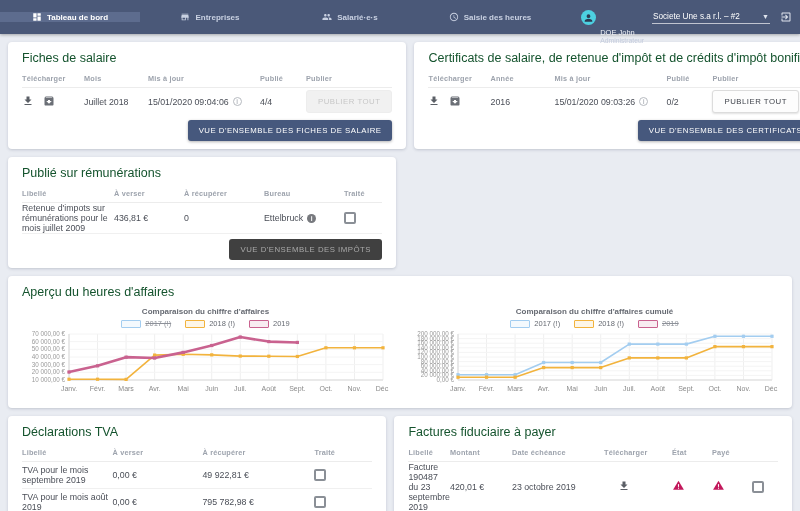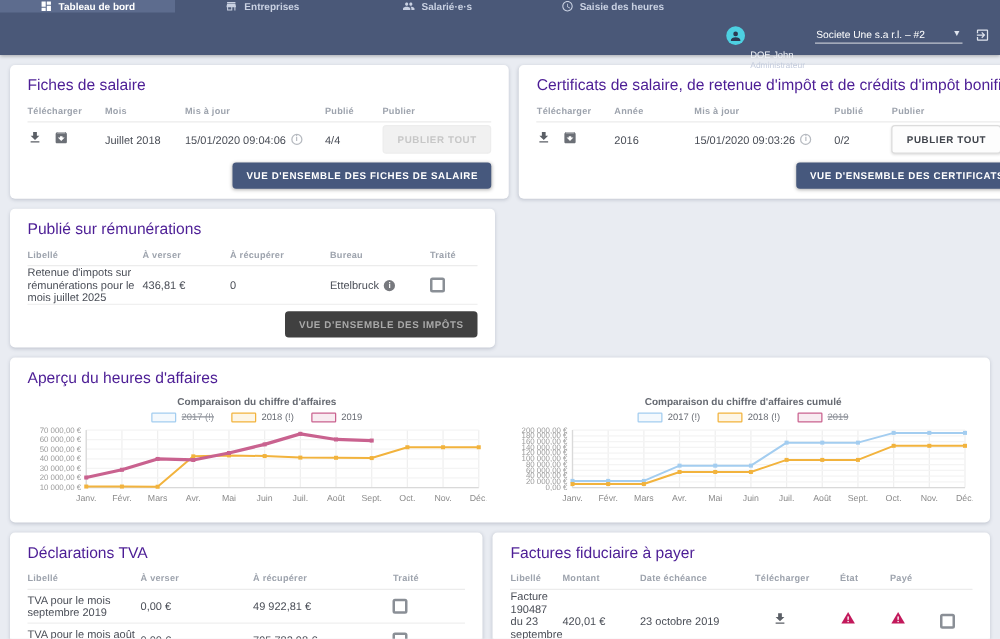"Tableau de bord" .navbar { align-items: flex-start -> center; height: 44px -> 34px }
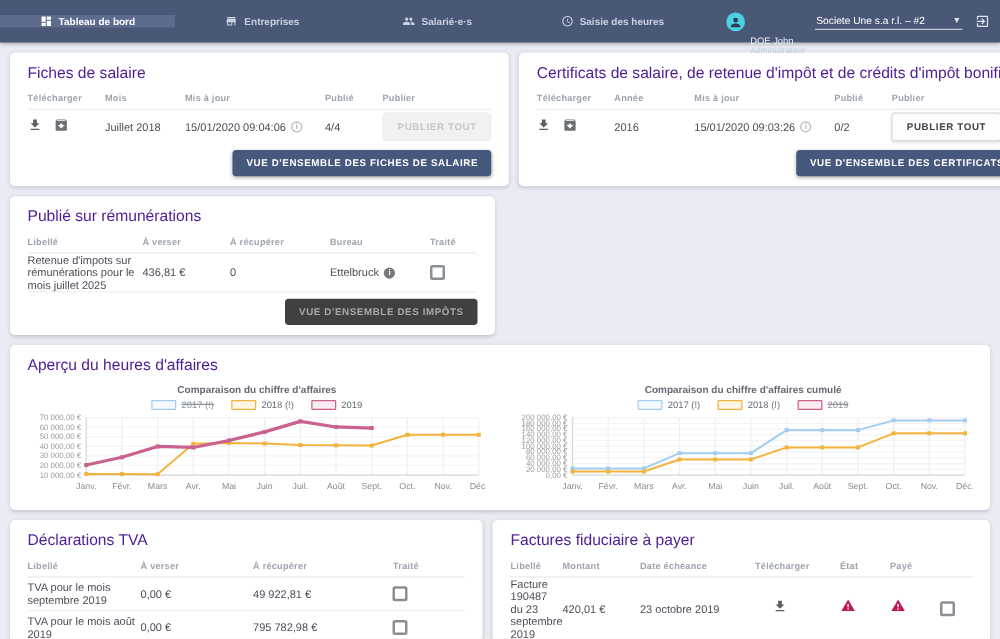"Fiches de salaire" .card-title { color: #4c1d95 -> #14532d }
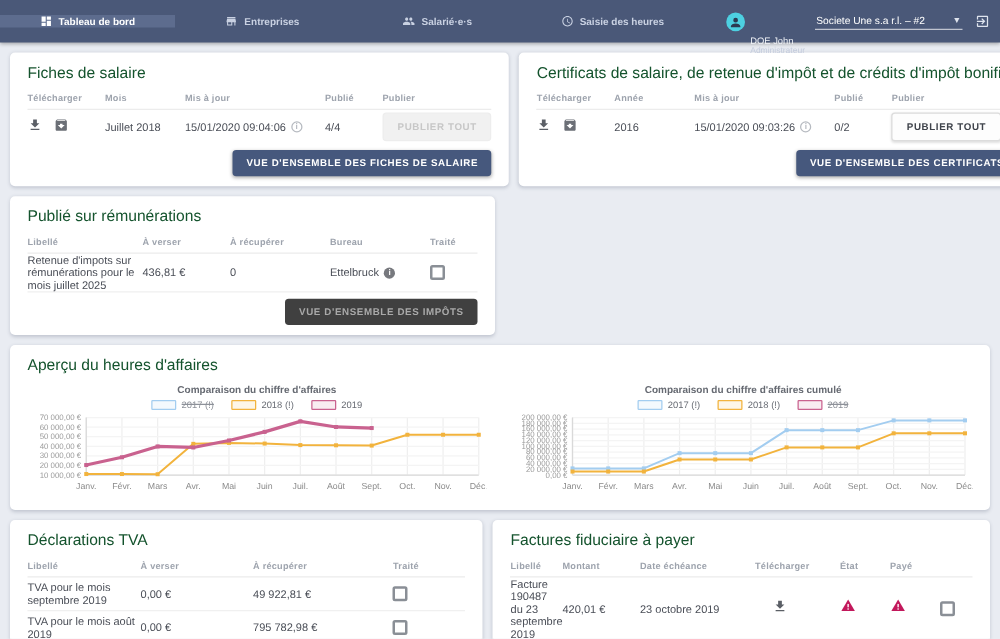"PUBLIER TOUT" .btn { font-weight: 700 -> 400 }
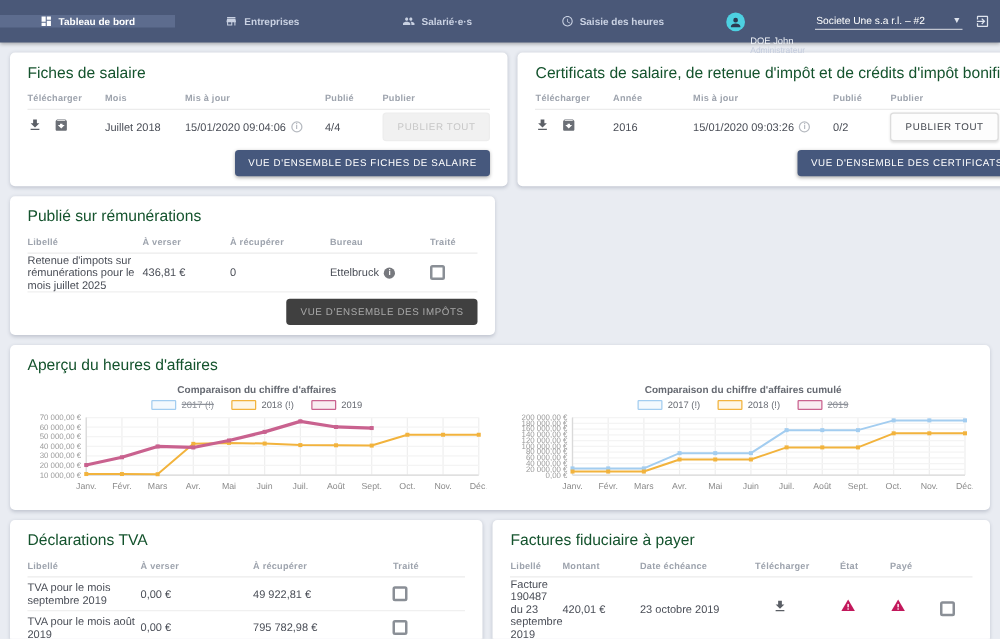"Retenue d'impots sur rémunérations pour" span.td { text: 2025 -> 2009 }
